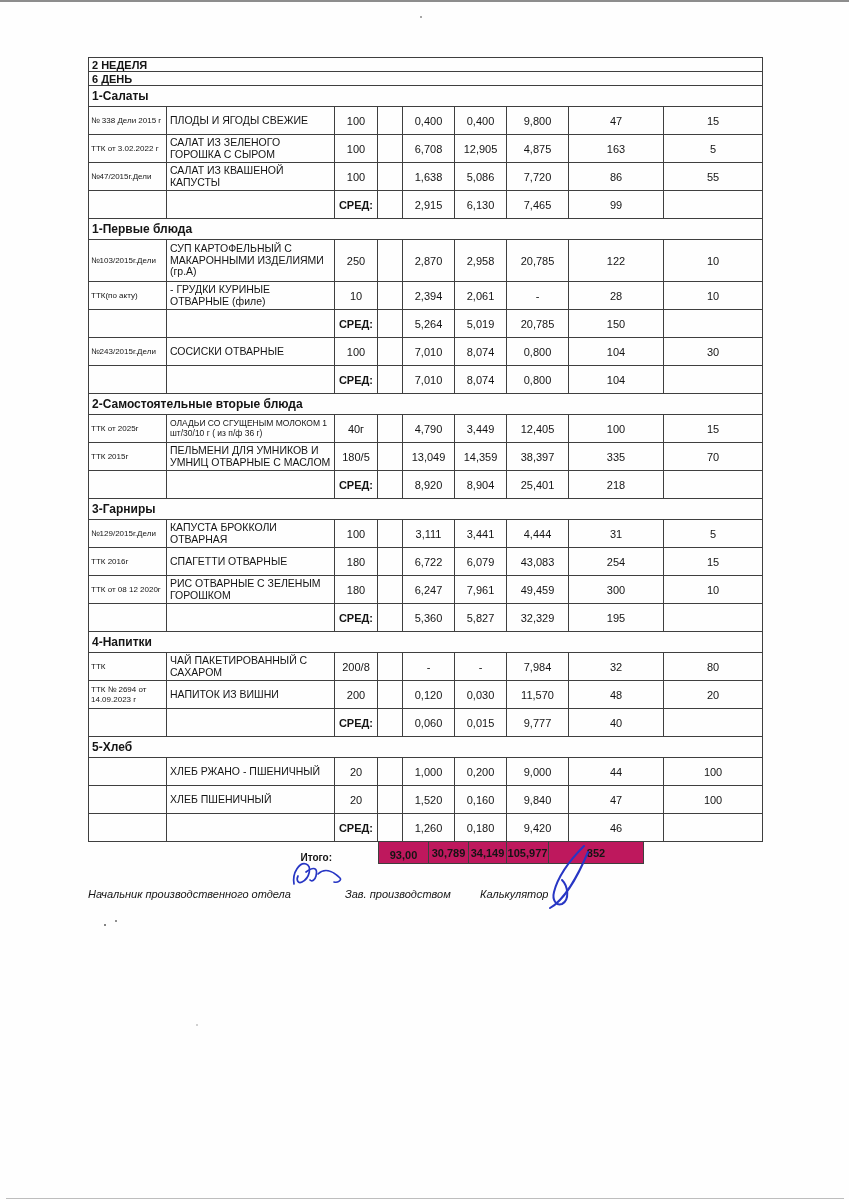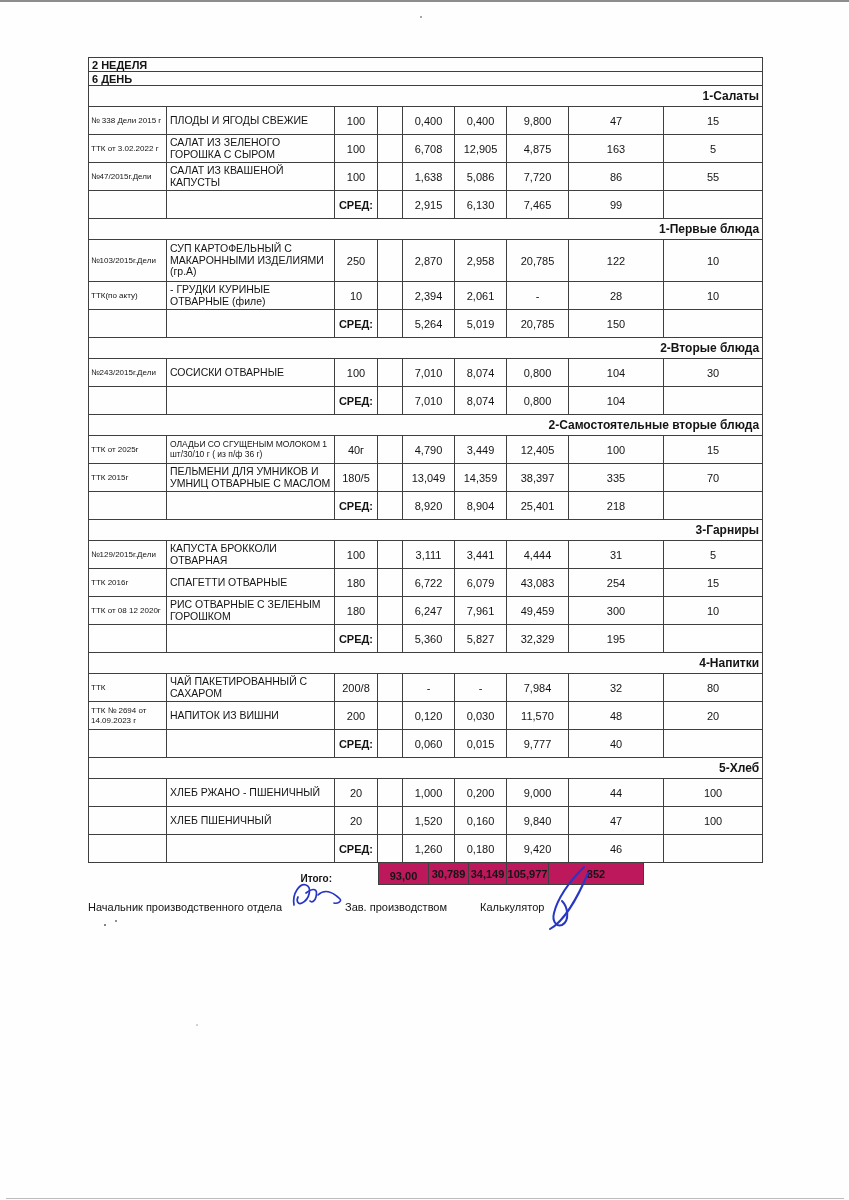"1-Салаты" td.sec { text-align: right -> left }
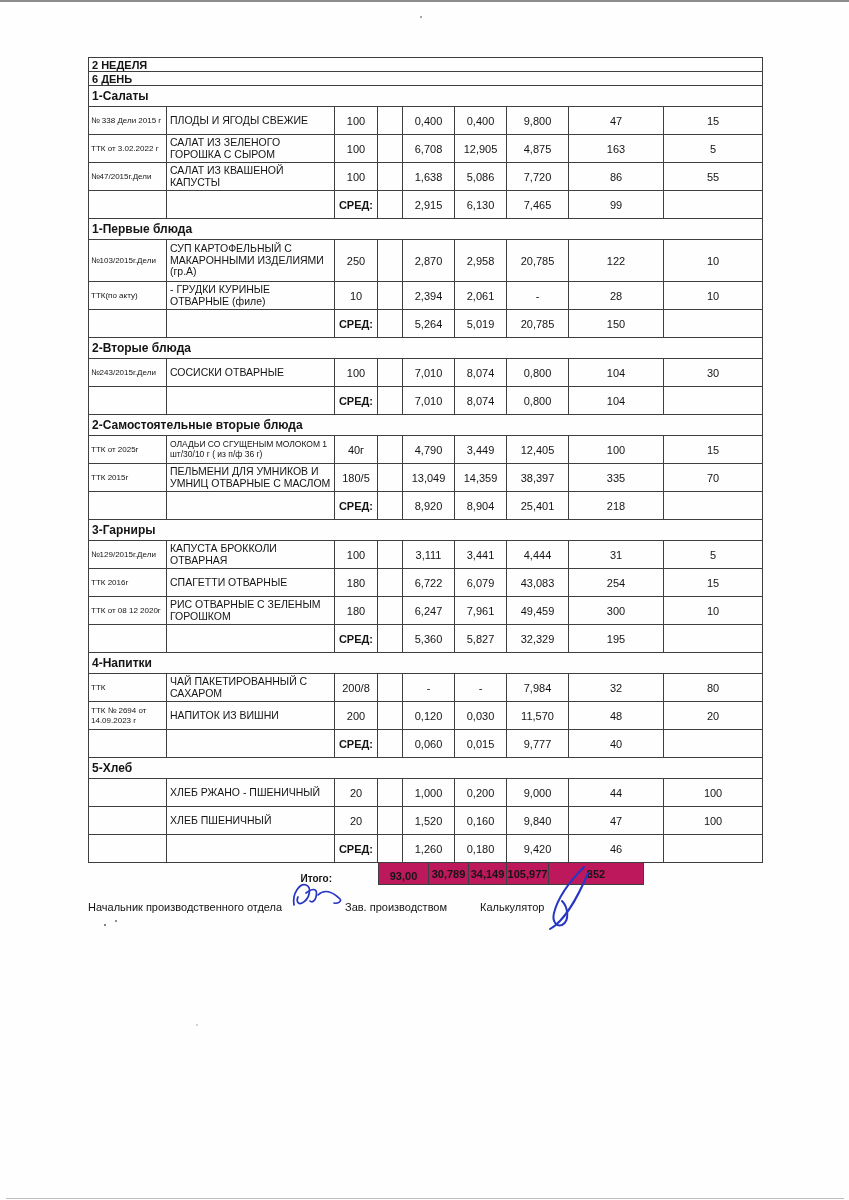"2-Вторые блюда" tr { html: <tr> <td>2-Вторые блюда</td> </tr> -> none }
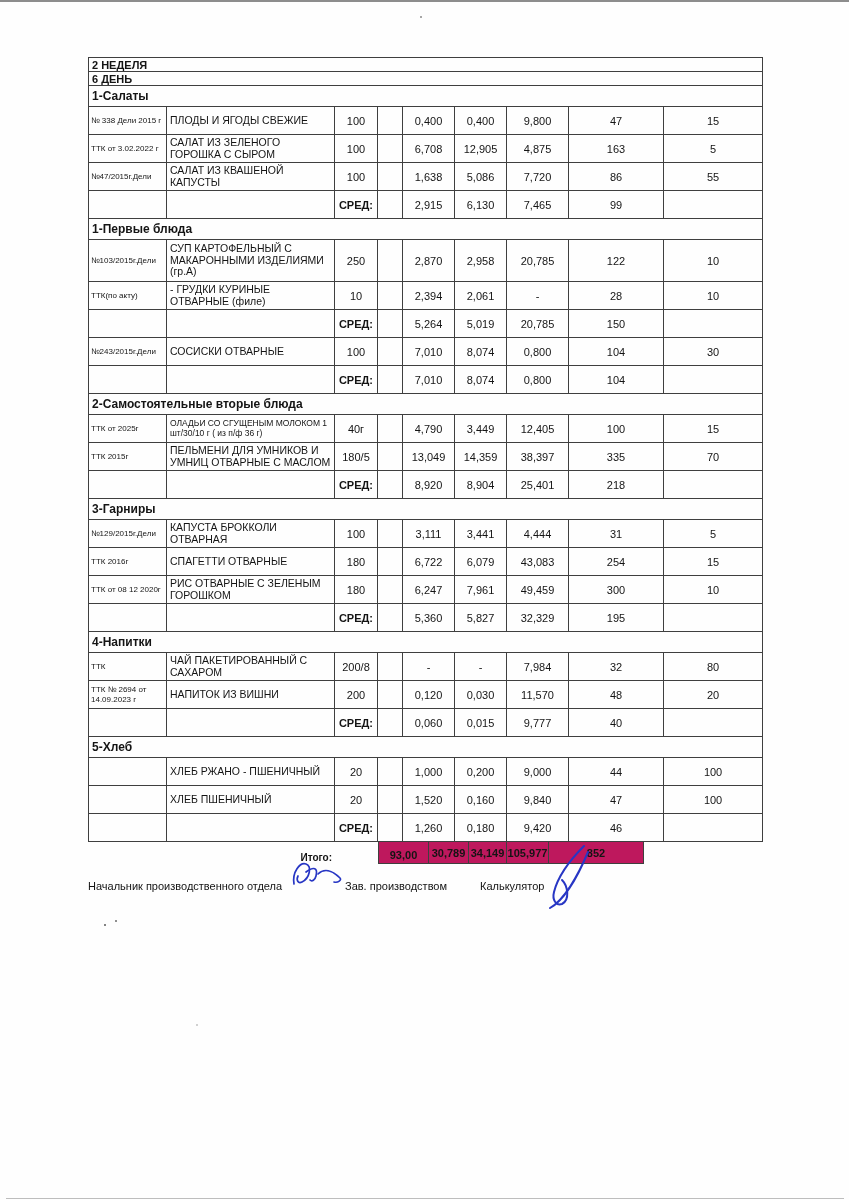"Начальник производственного отдела" .footer span { font-style: none -> italic; top: 6px -> 14px }
